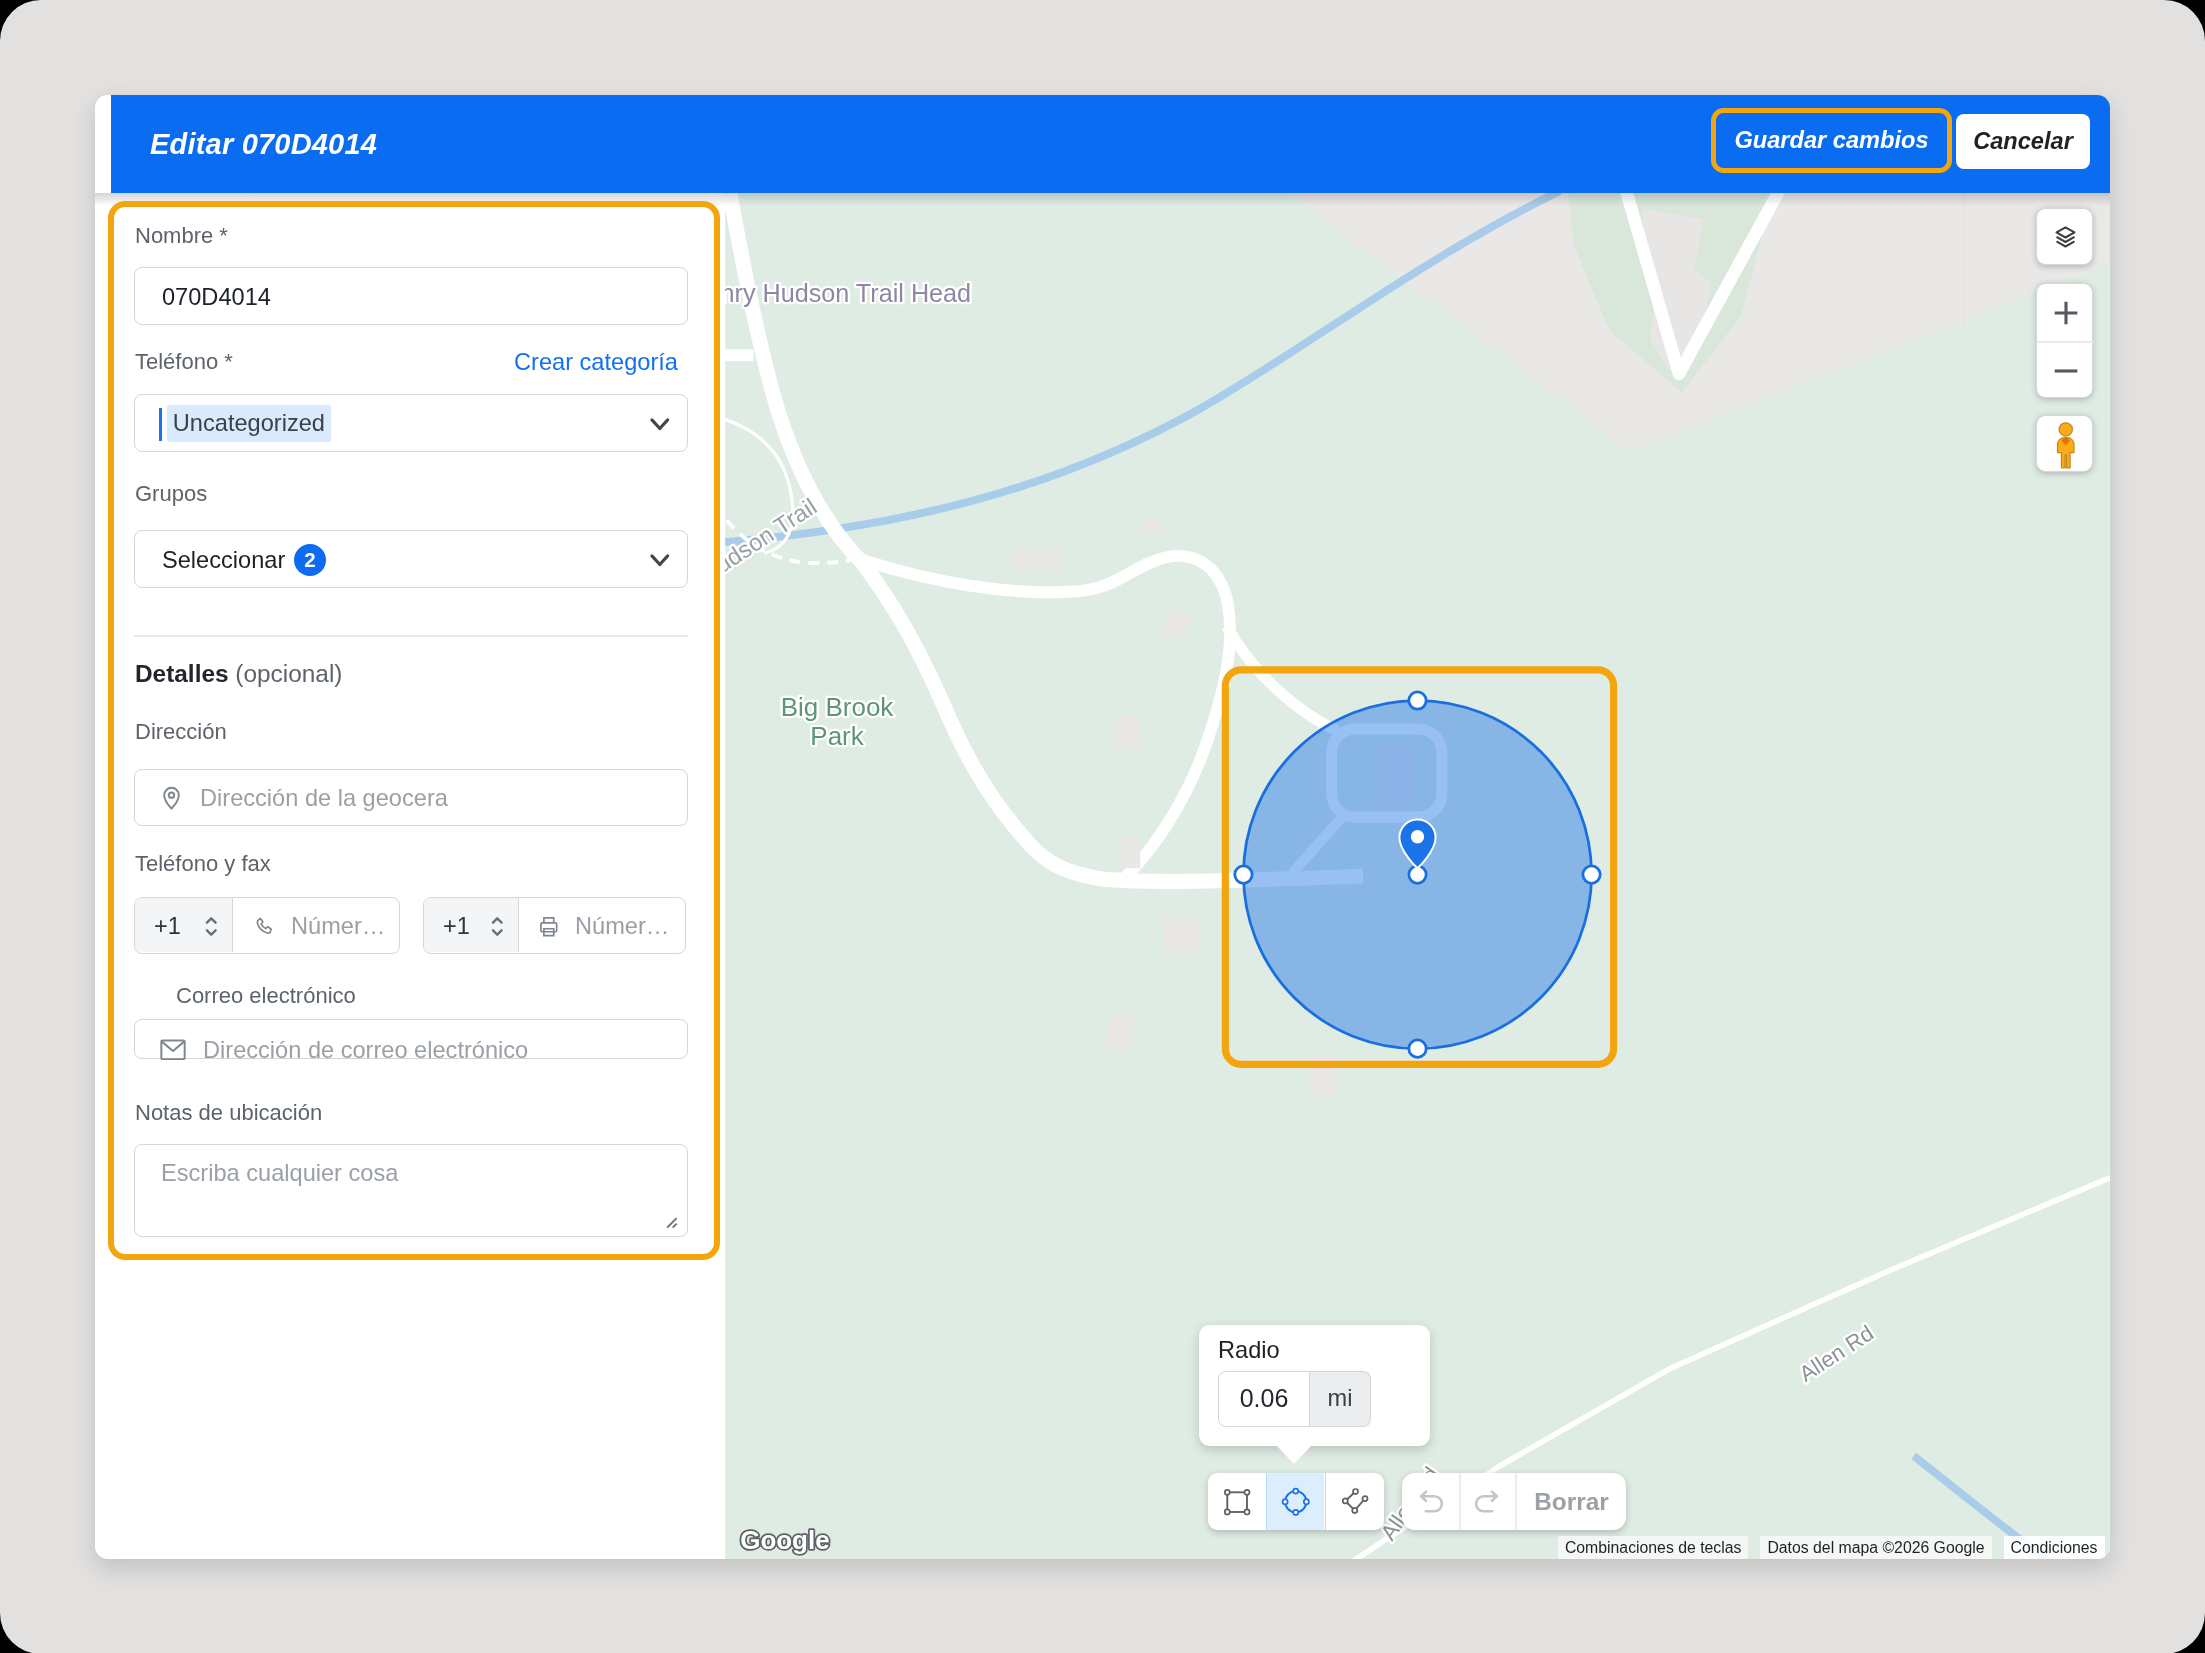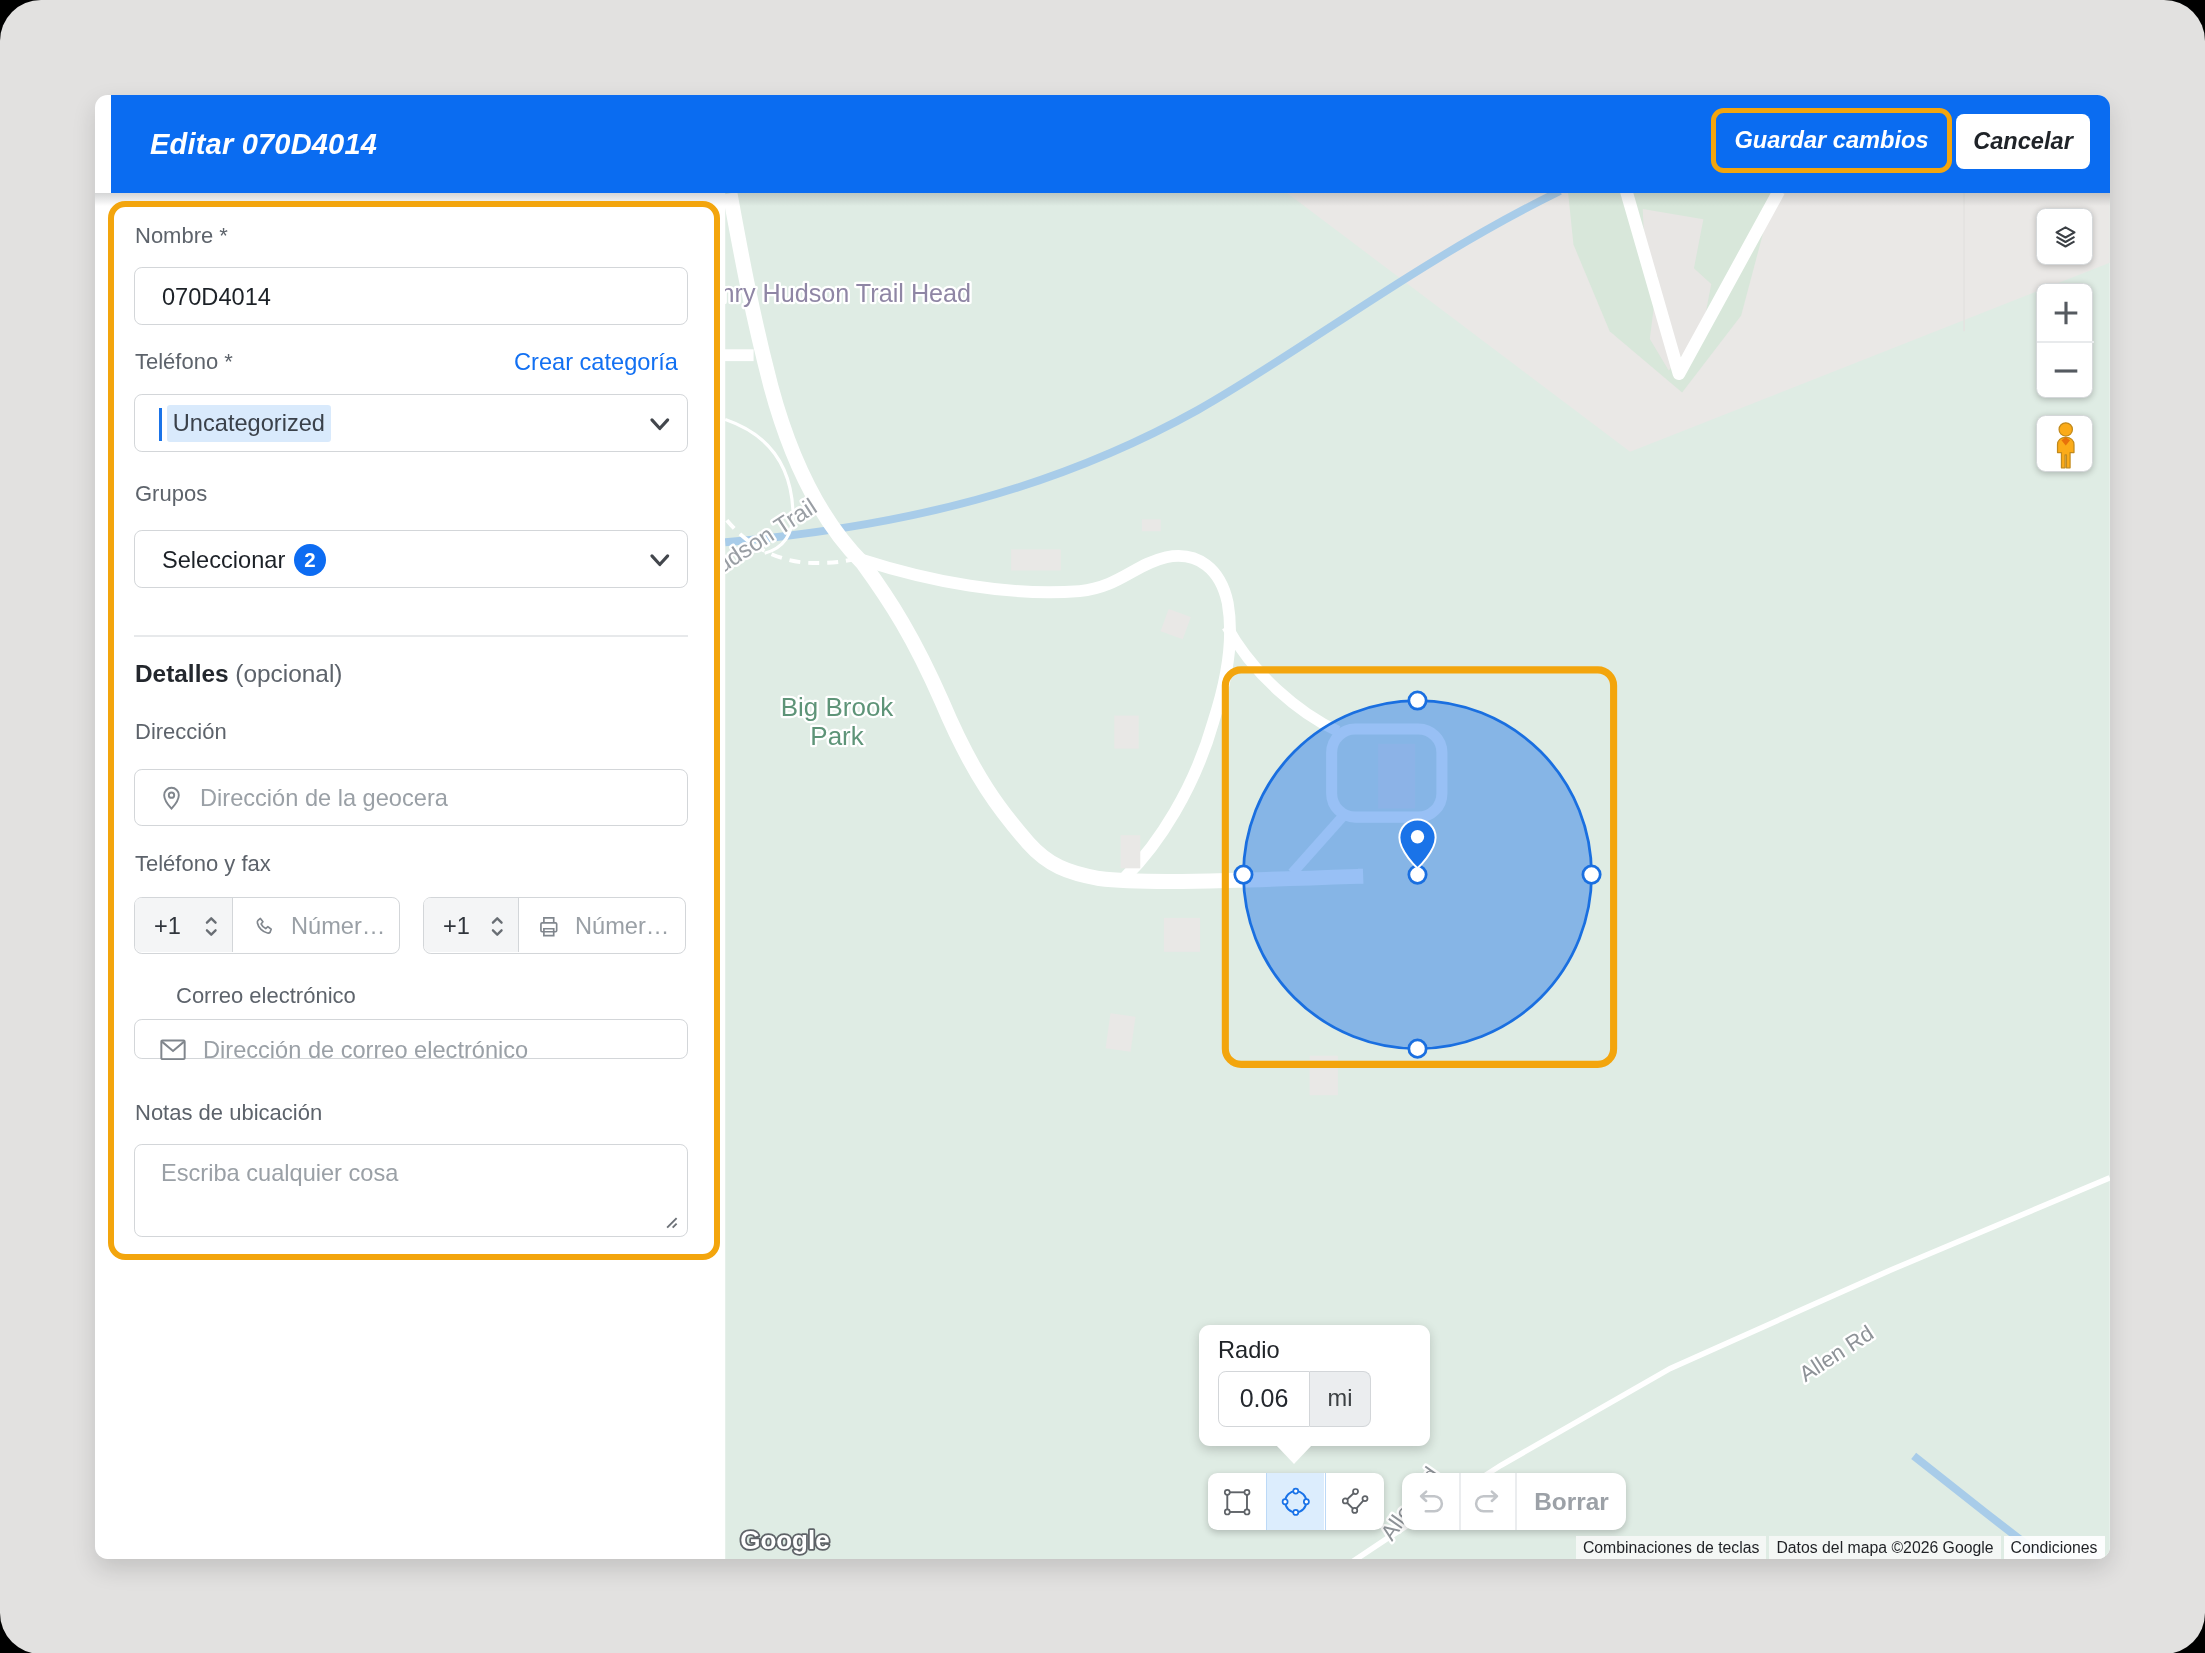"Combinaciones de teclas" div { gap: 3px -> 12px }
